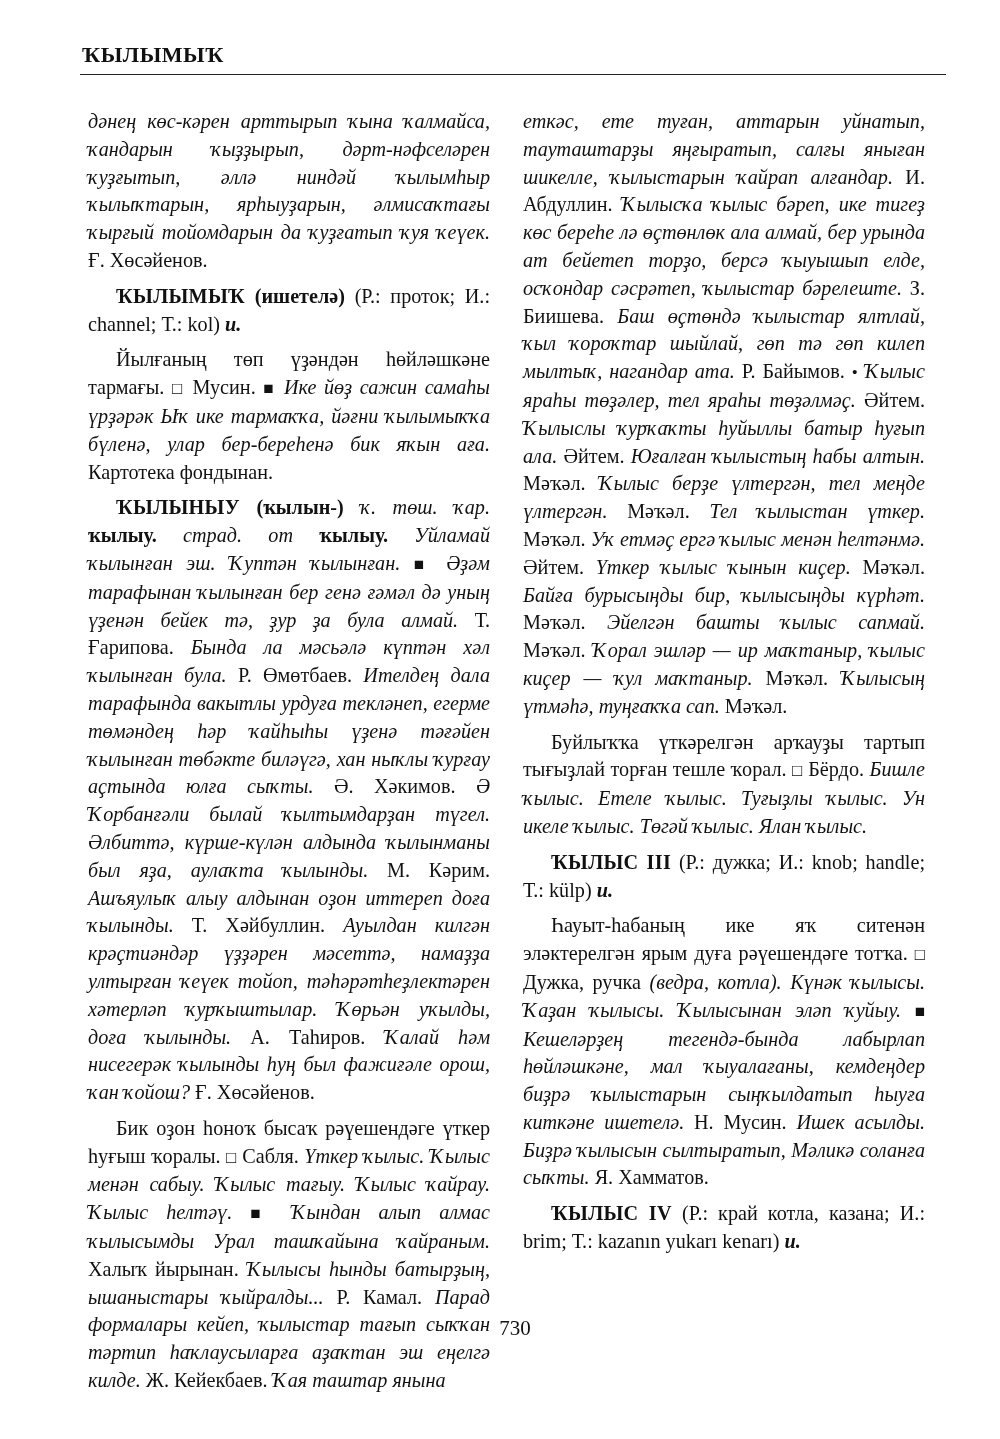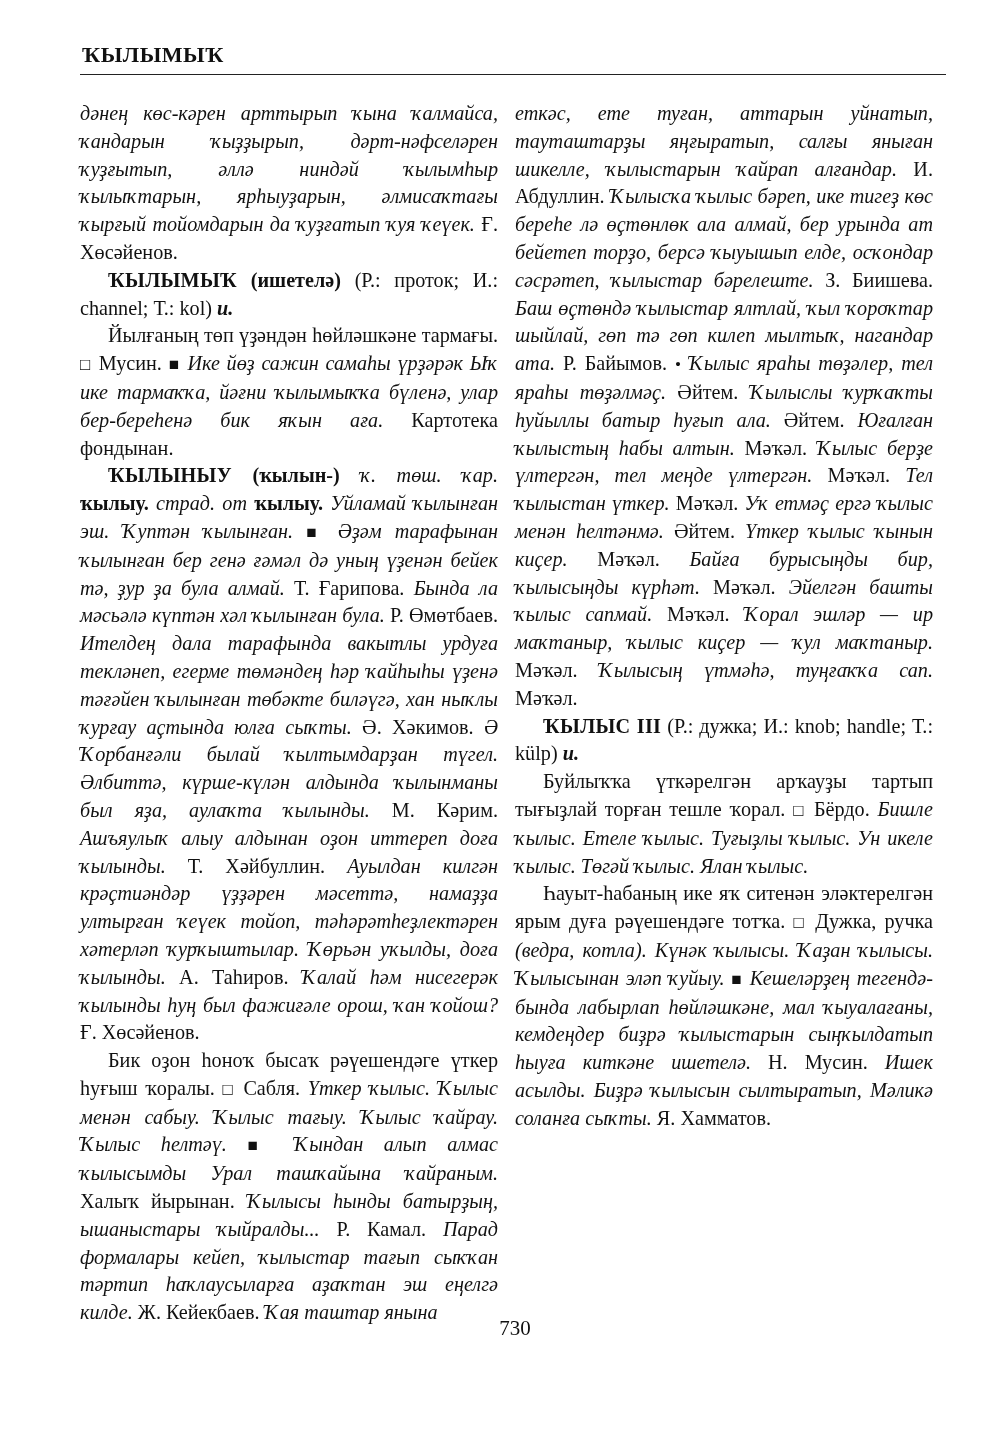"дәнең көс-кәрен арттырып ҡына ҡалмайса," .col p { margin: 0 -> 8px }
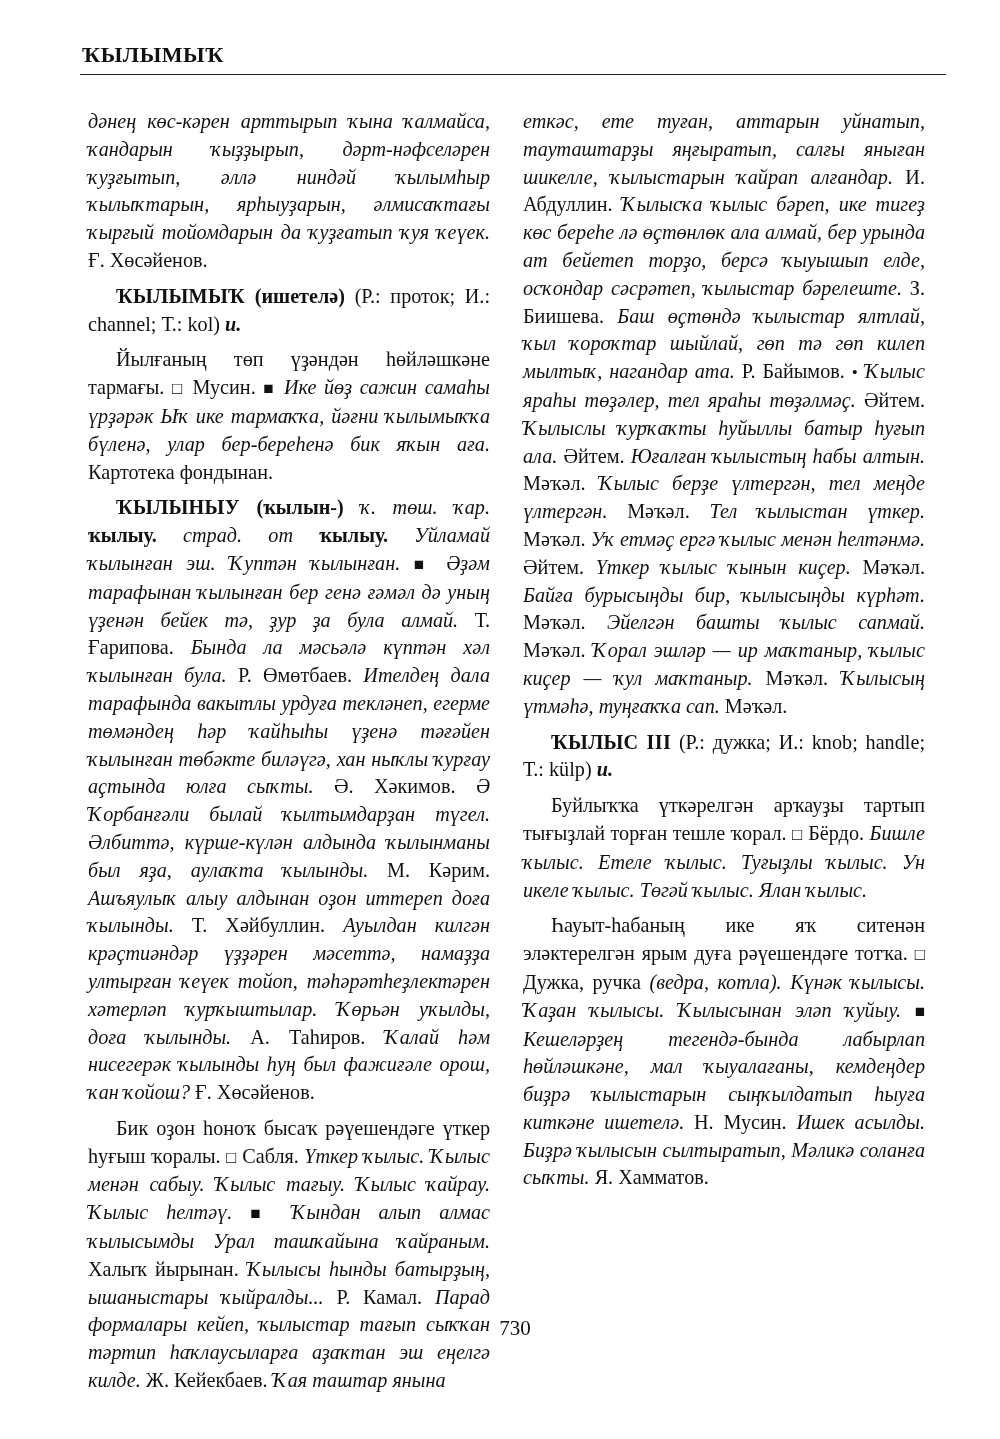"ҠЫЛЫС III (Р.: дужка; И.:" p.ind { order: before "Буйлыҡҡа үткәрелгән арҡауҙы тартып" -> after "Буйлыҡҡа үткәрелгән арҡауҙы тартып" }
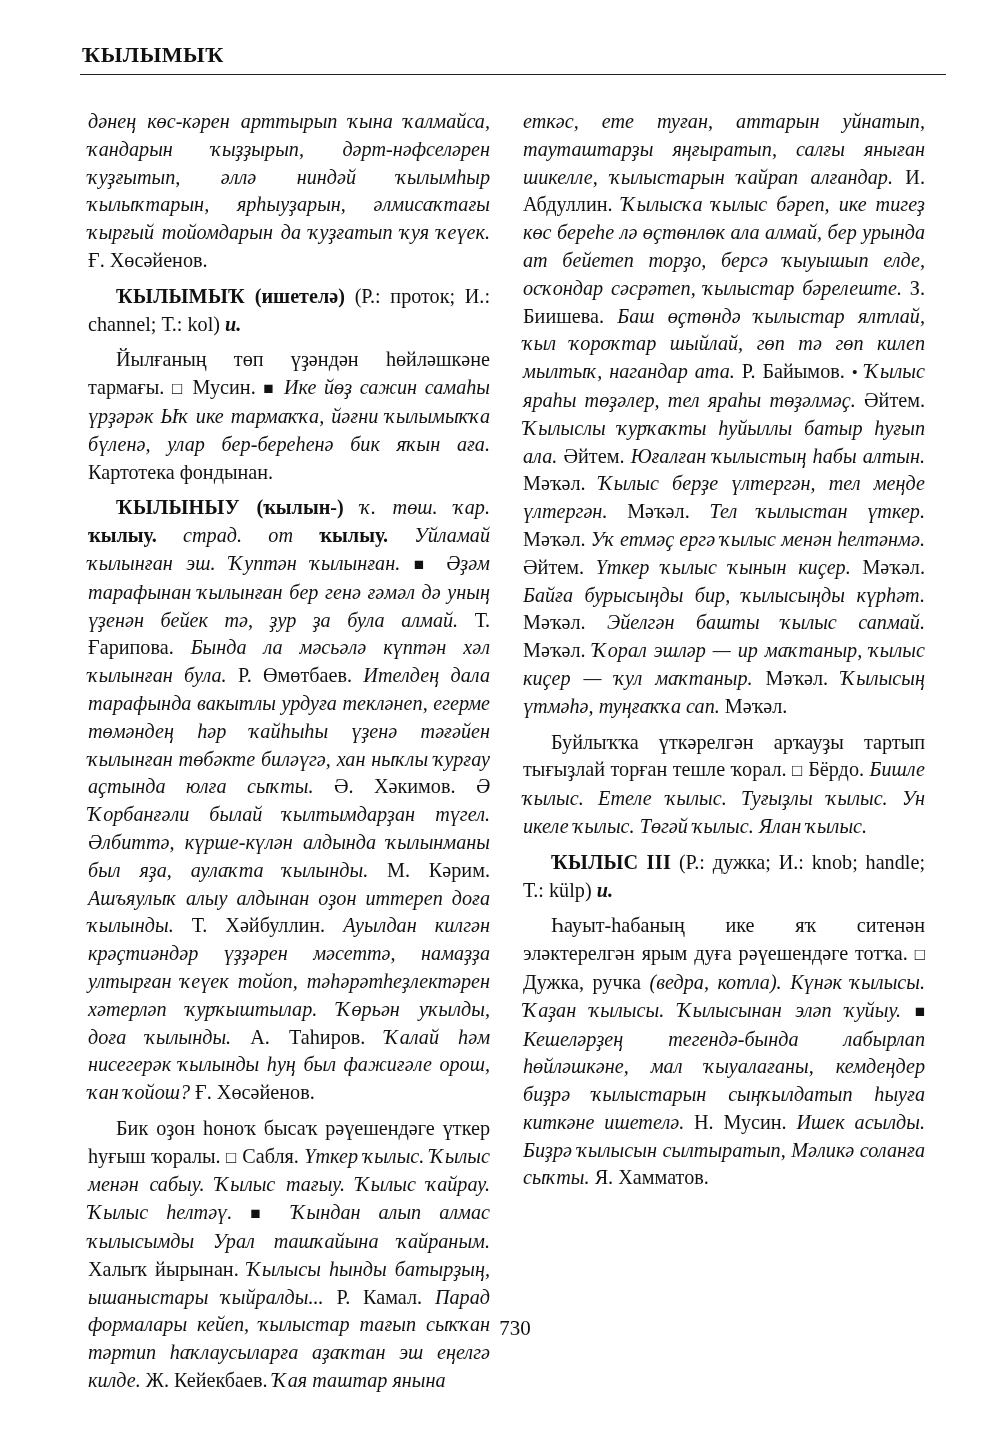"ҠЫЛЫС IV (Р.: край котла," p.ind { html: none -> <p> <span>ҠЫЛЫС IV</span><span> (Р.: край котла, казана; И.: brim; Т.: kazanın yukarı kenarı) </span><span>и.</span> </p> }
